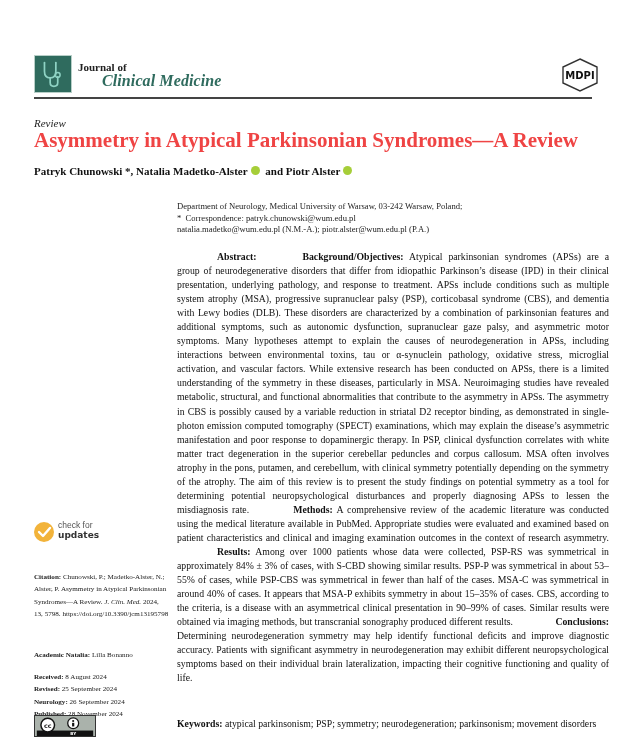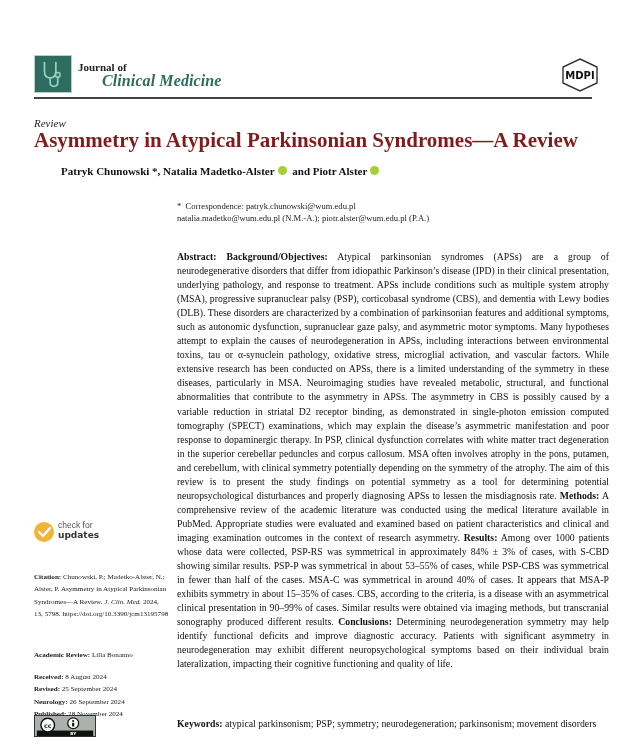"Asymmetry in Atypical Parkinsonian" .title { color: #7f1d1d -> #ef4444 }
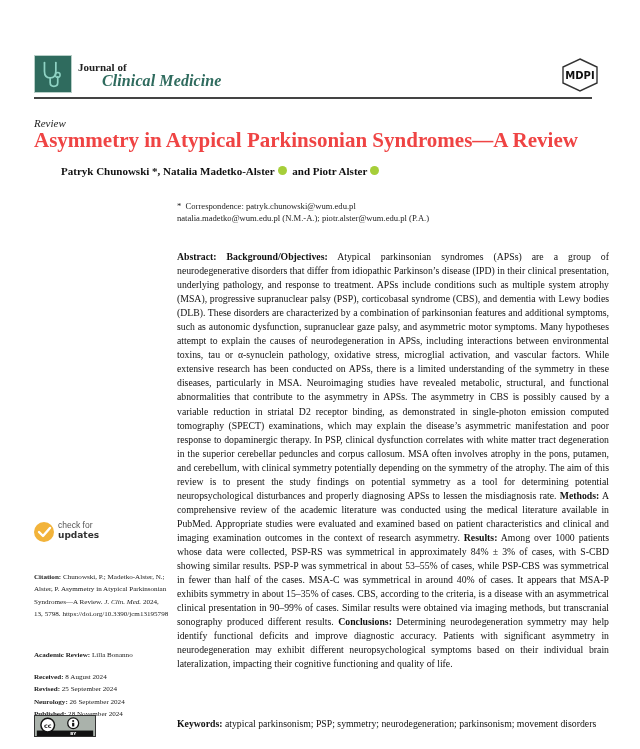"Patryk Chunowski *, Natalia" .authors { margin-left: 27px -> none }
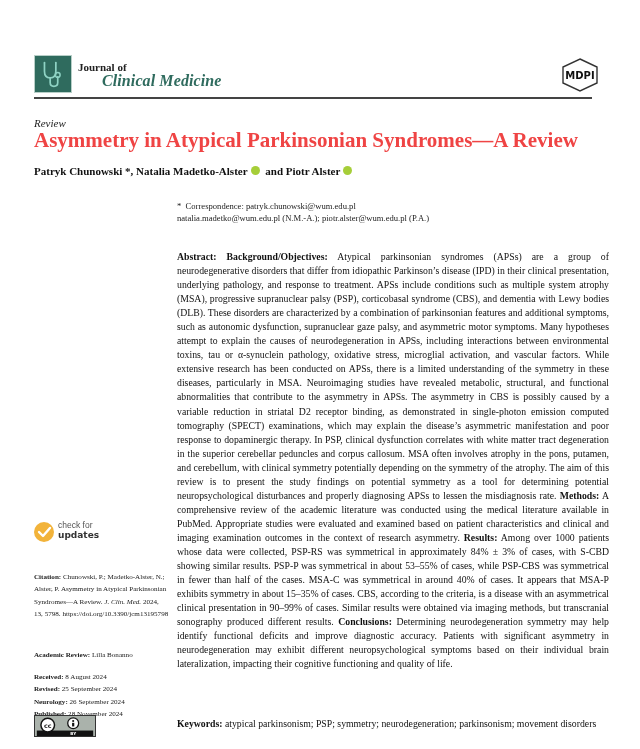"Department of Neurology, Medical" div { html: none -> <div>Department of Neurology, Medical University of Warsaw, 03-242 Warsaw, Poland;</div> }
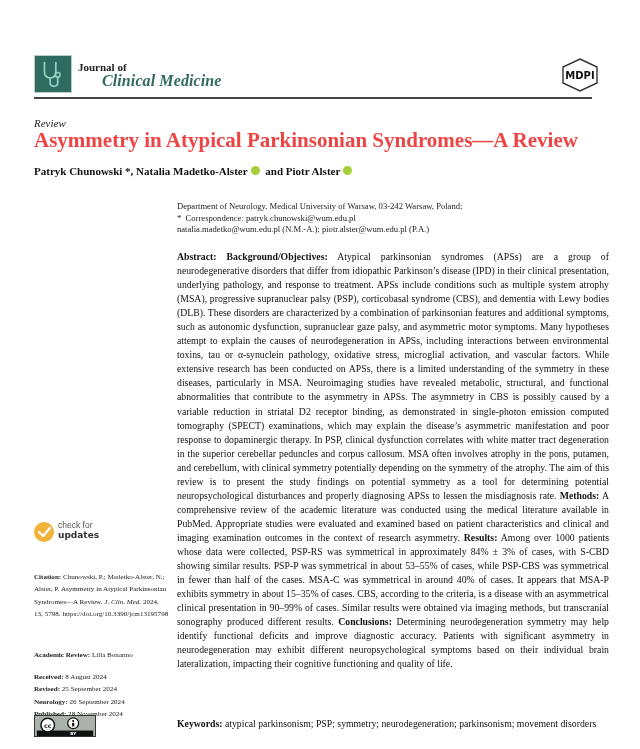"Abstract:" .abstract b { margin-left: none -> 40px }
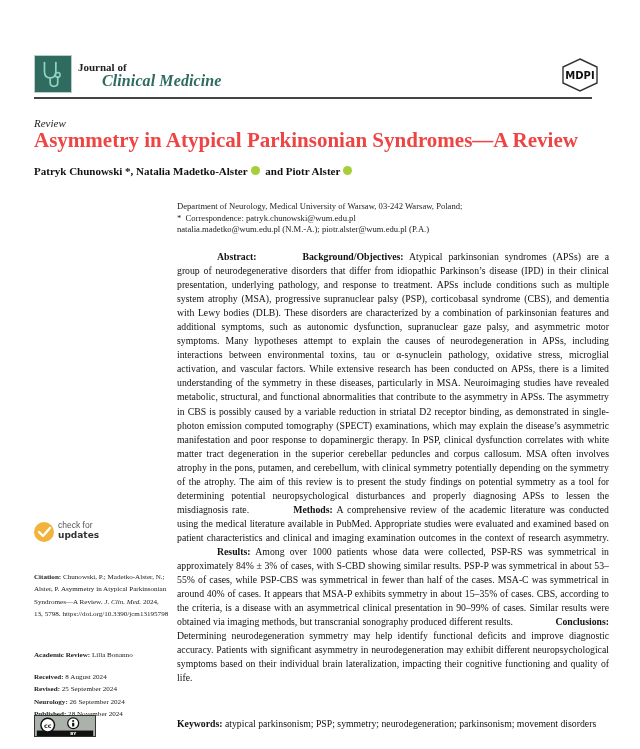"Academic Review:" b { text: Review -> Natalia }
